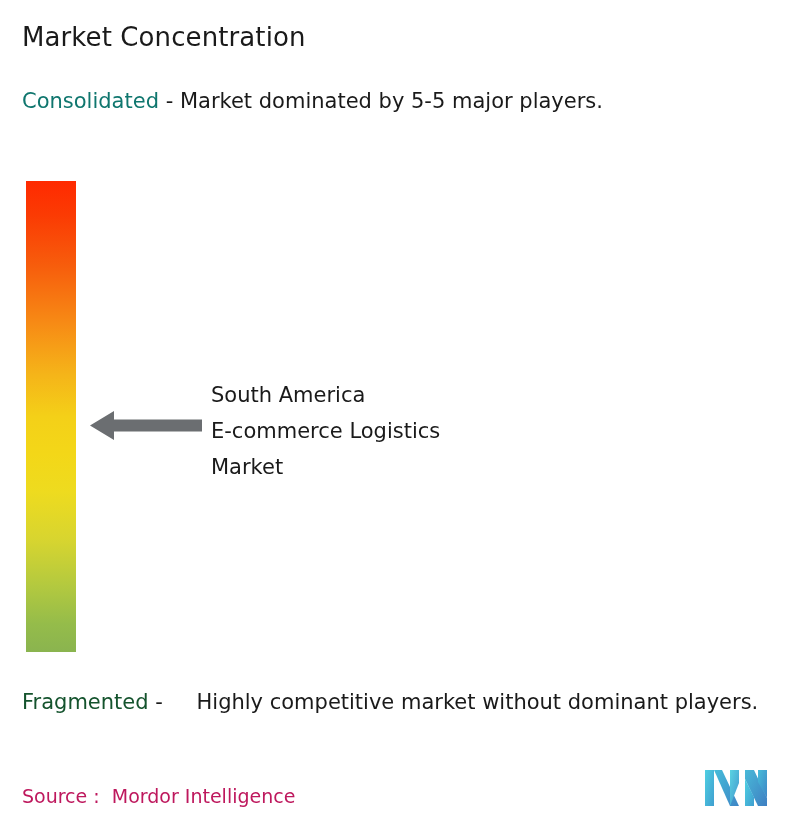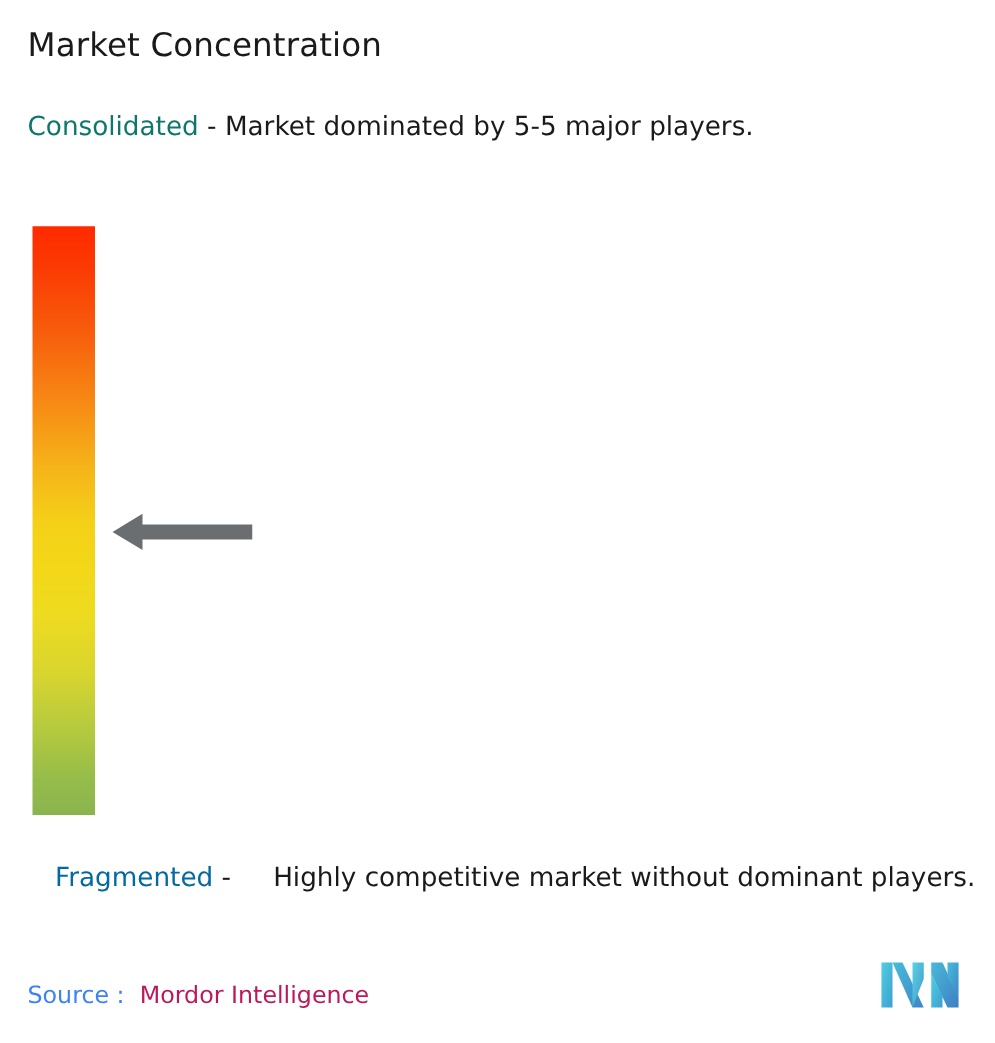"South America" div { html: none -> <div>South America</div> }
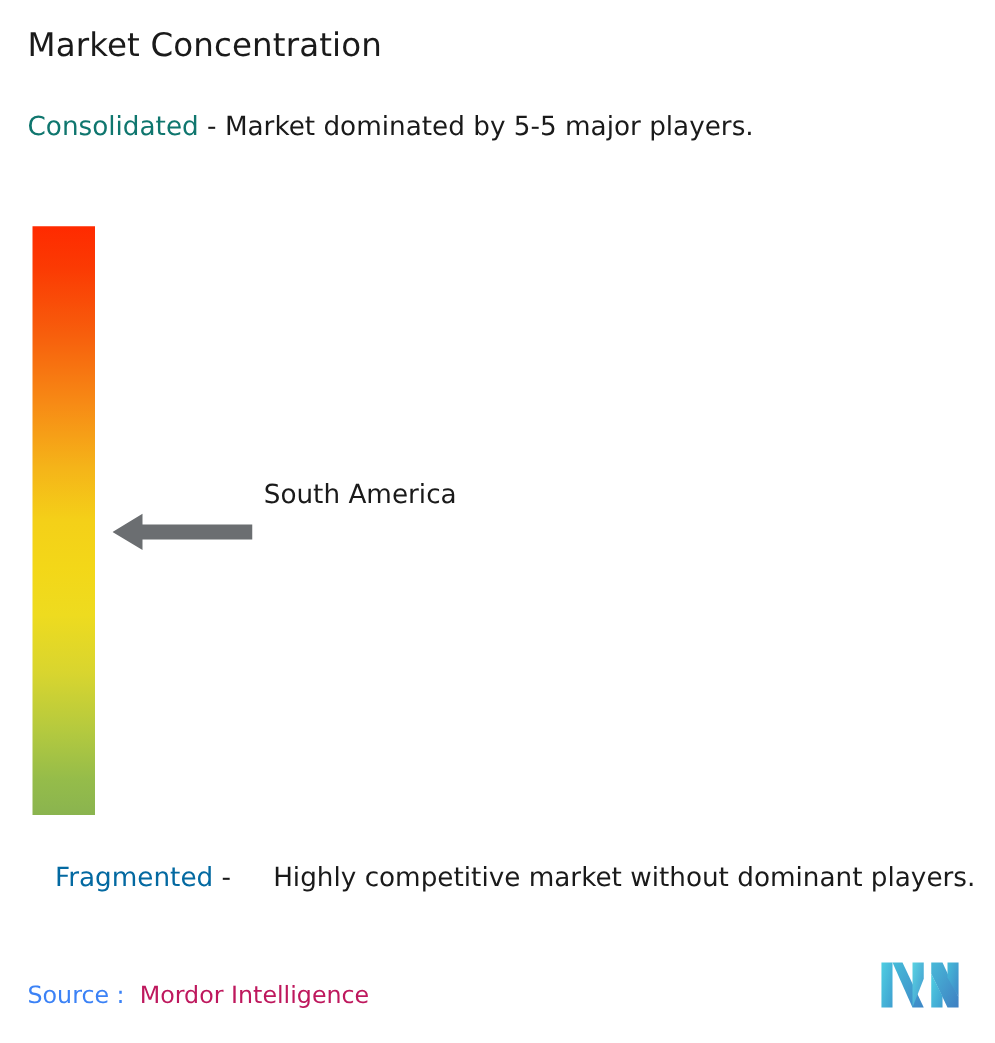"E-commerce Logistics" div { html: none -> <div>E-commerce Logistics</div> }
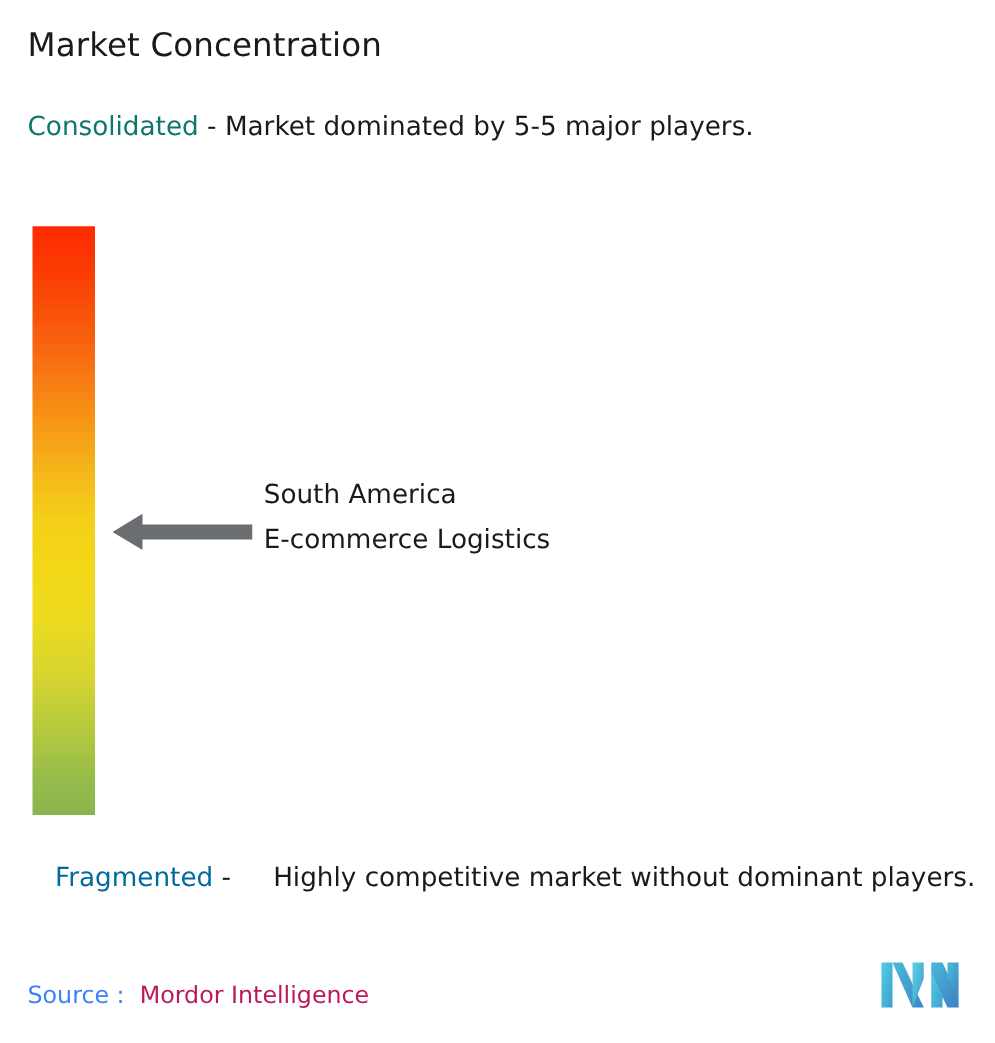"Market" div { html: none -> <div>Market</div> }
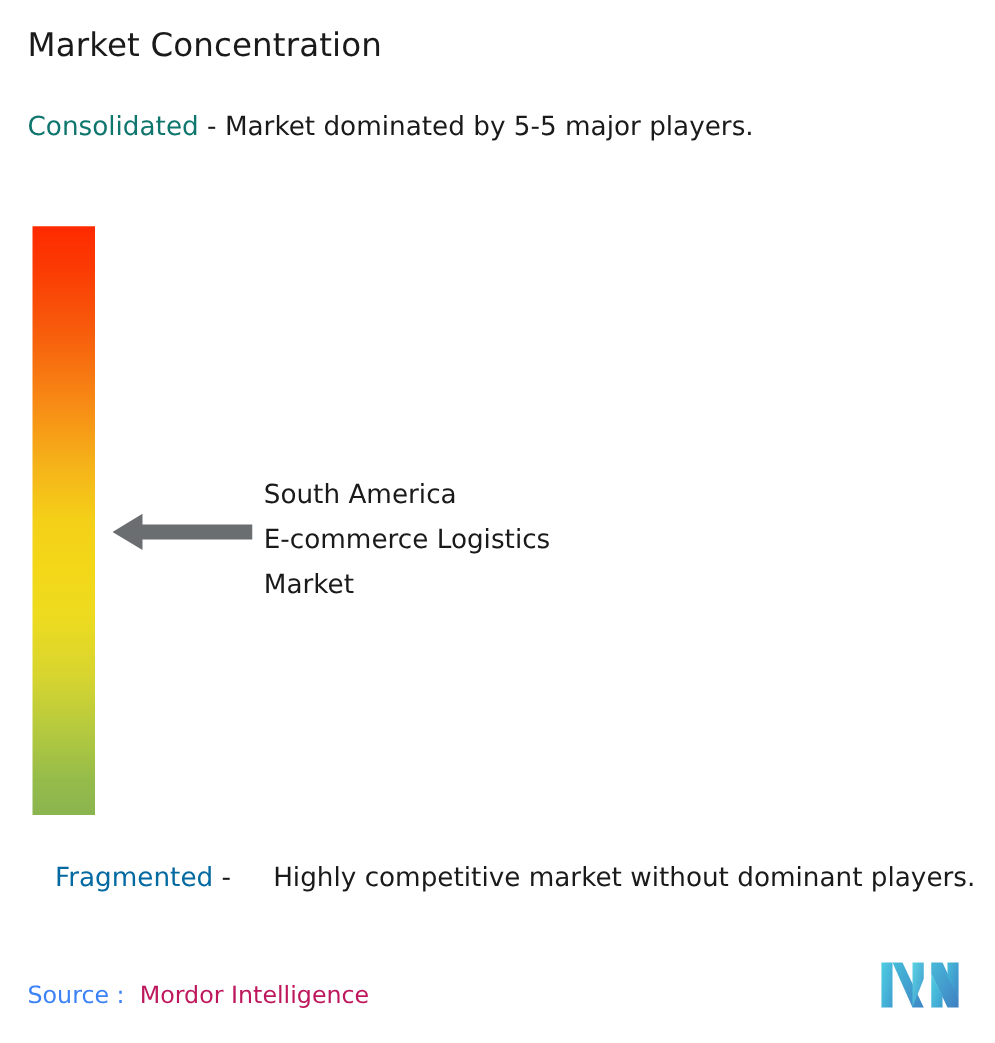"Fragmented" .legend-bottom .term { color: #0369a1 -> #14532d; margin-left: 22px -> none }
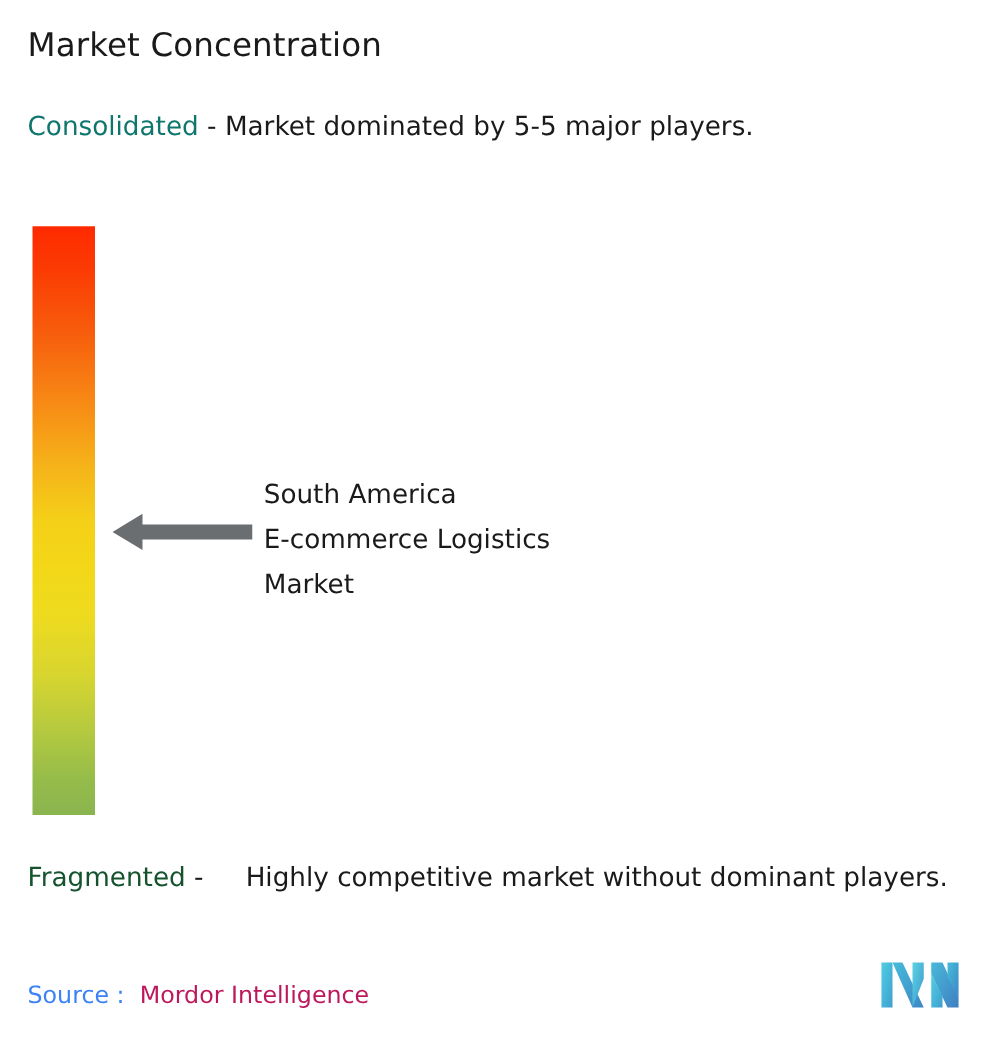"Source :" .source-line .src-label { color: #3b82f6 -> #be185d }
